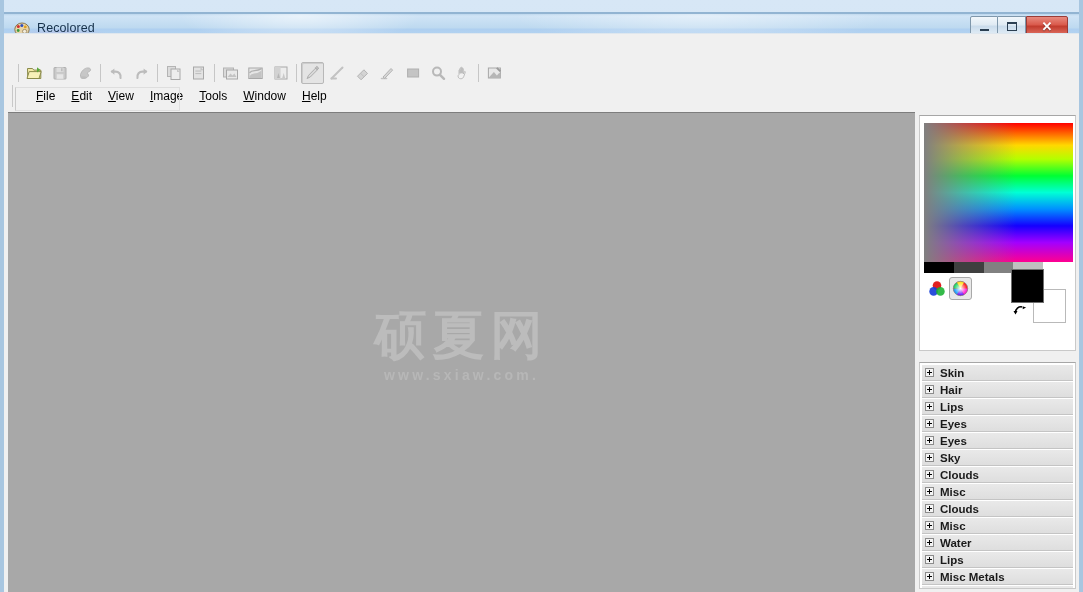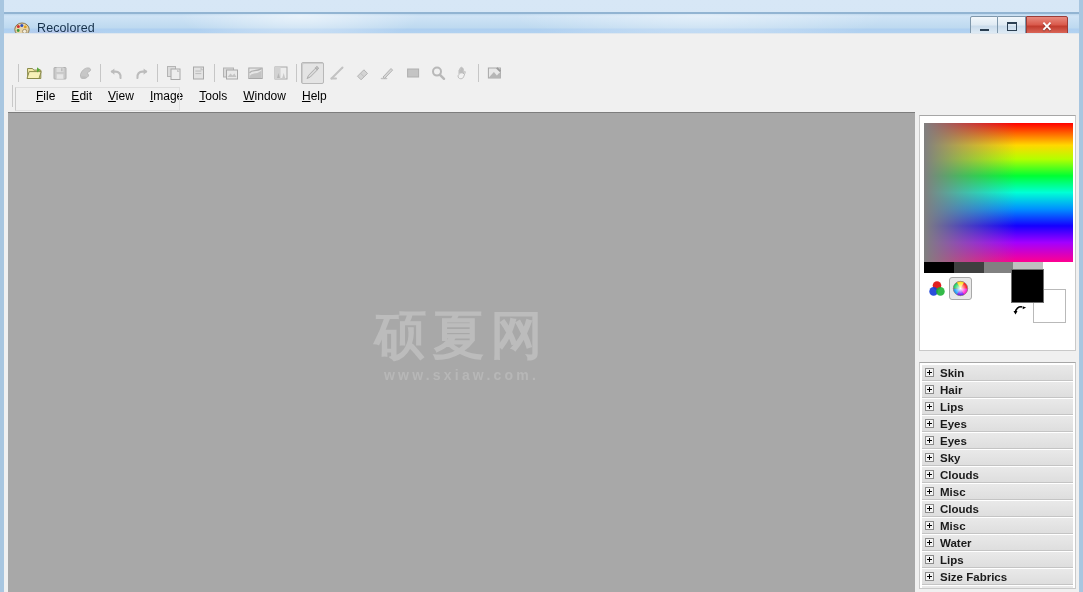"Size Fabrics" div.cat-label { text: Size Fabrics -> Misc Metals }
